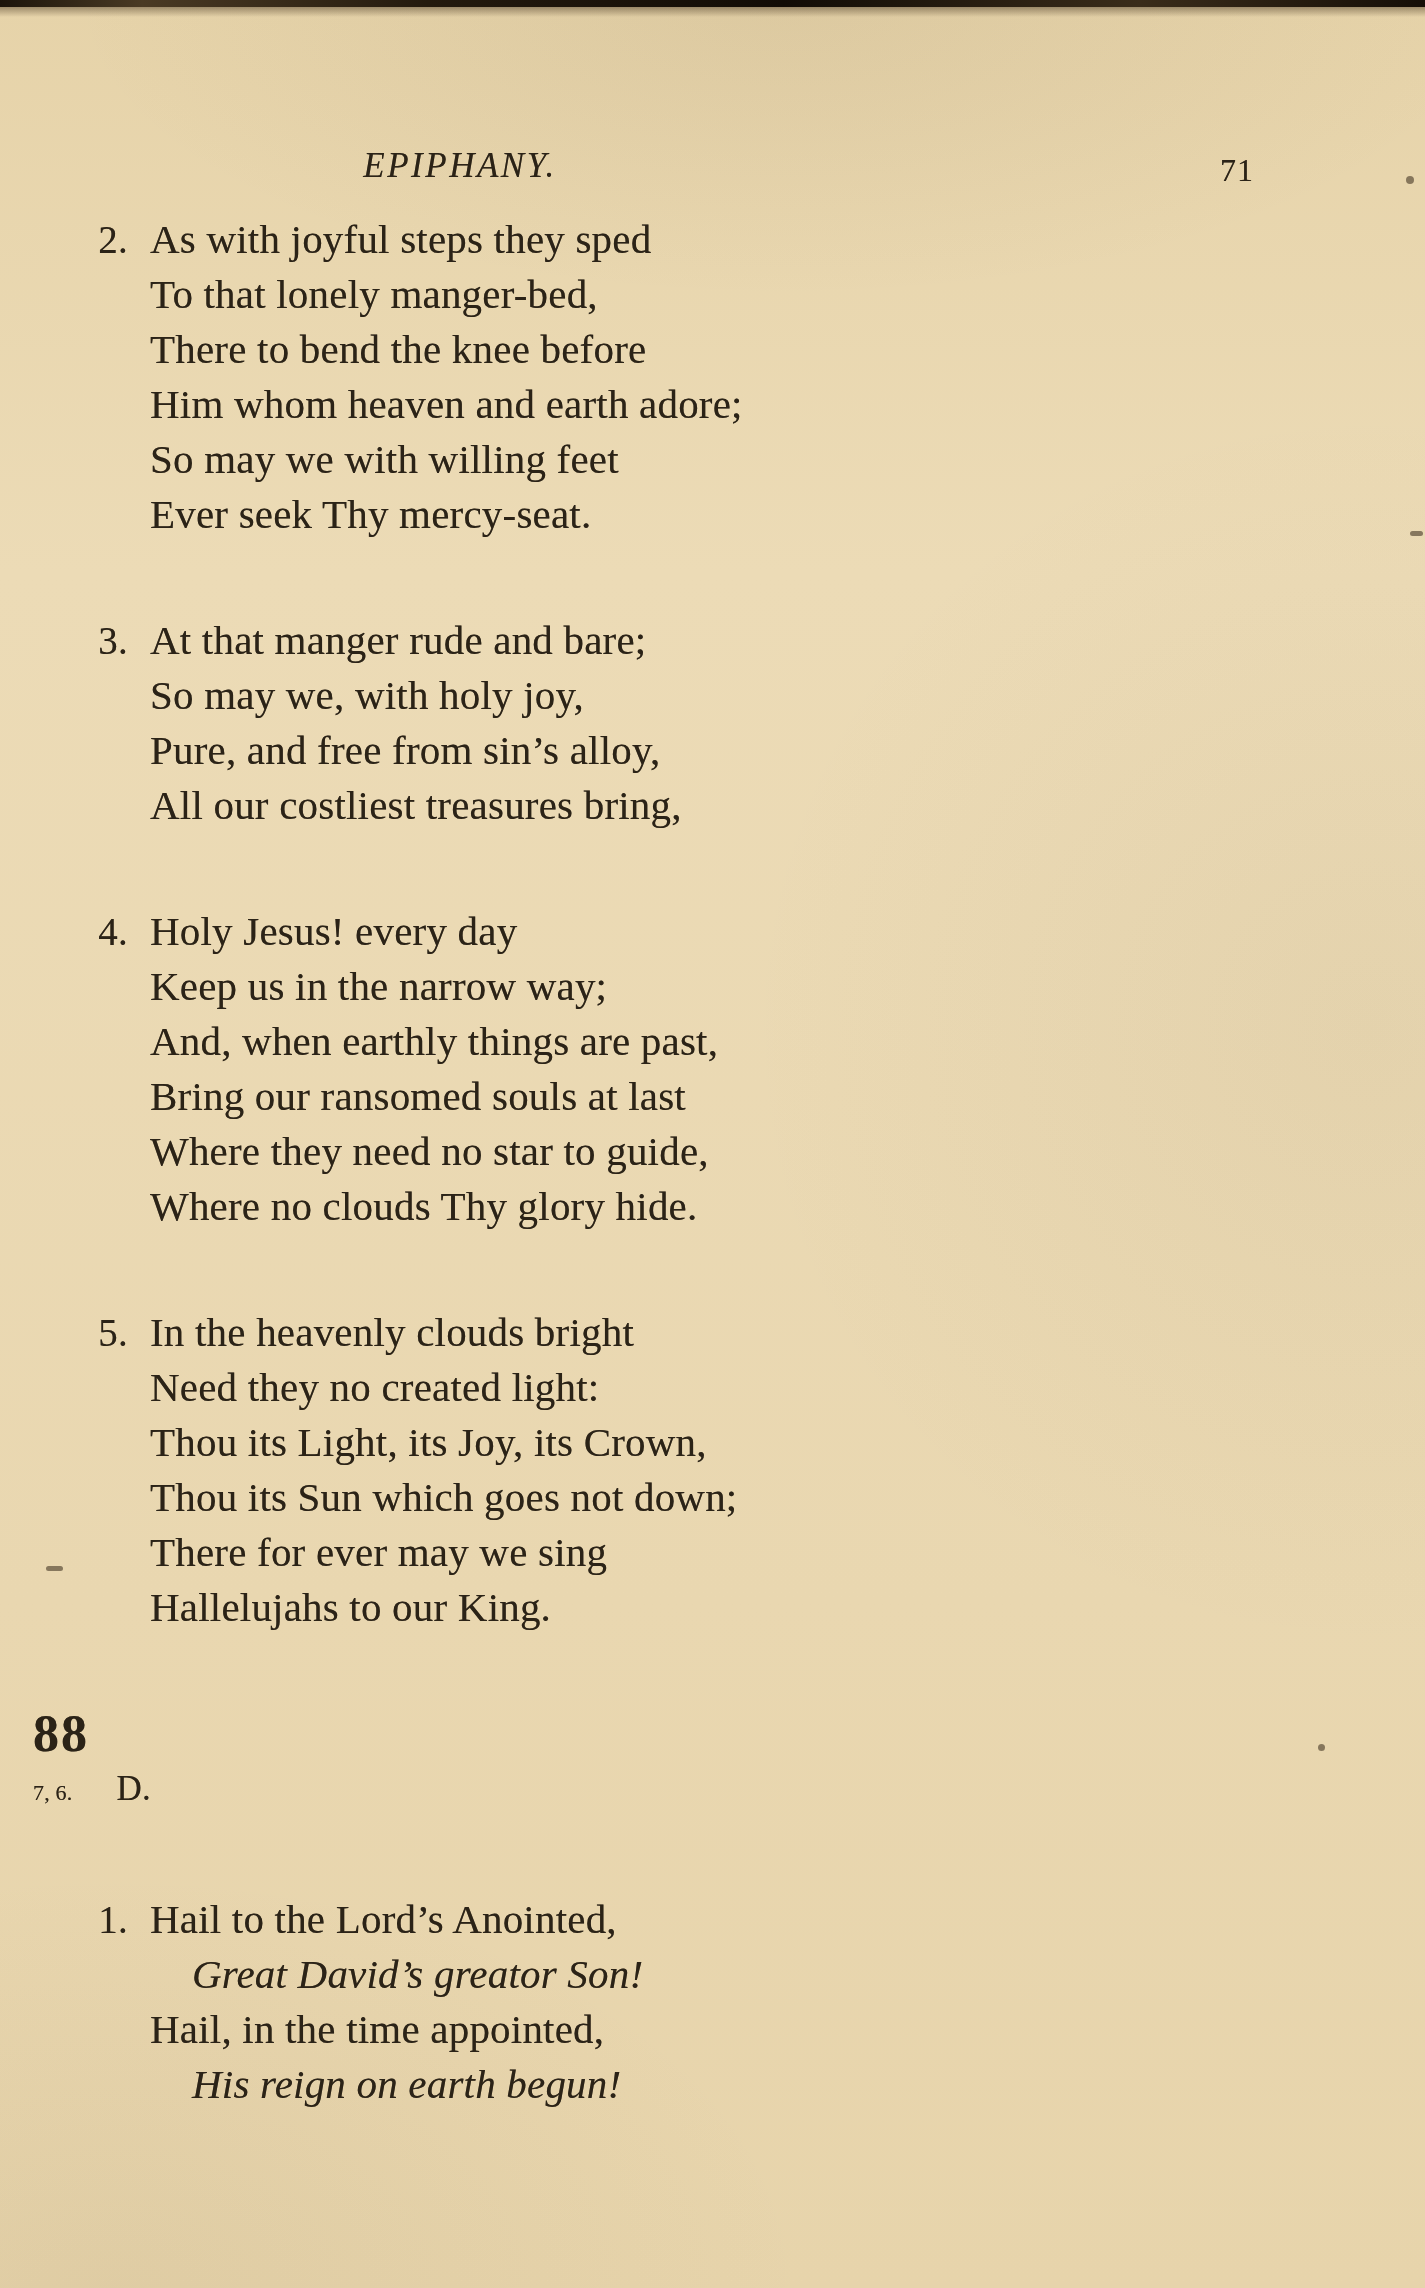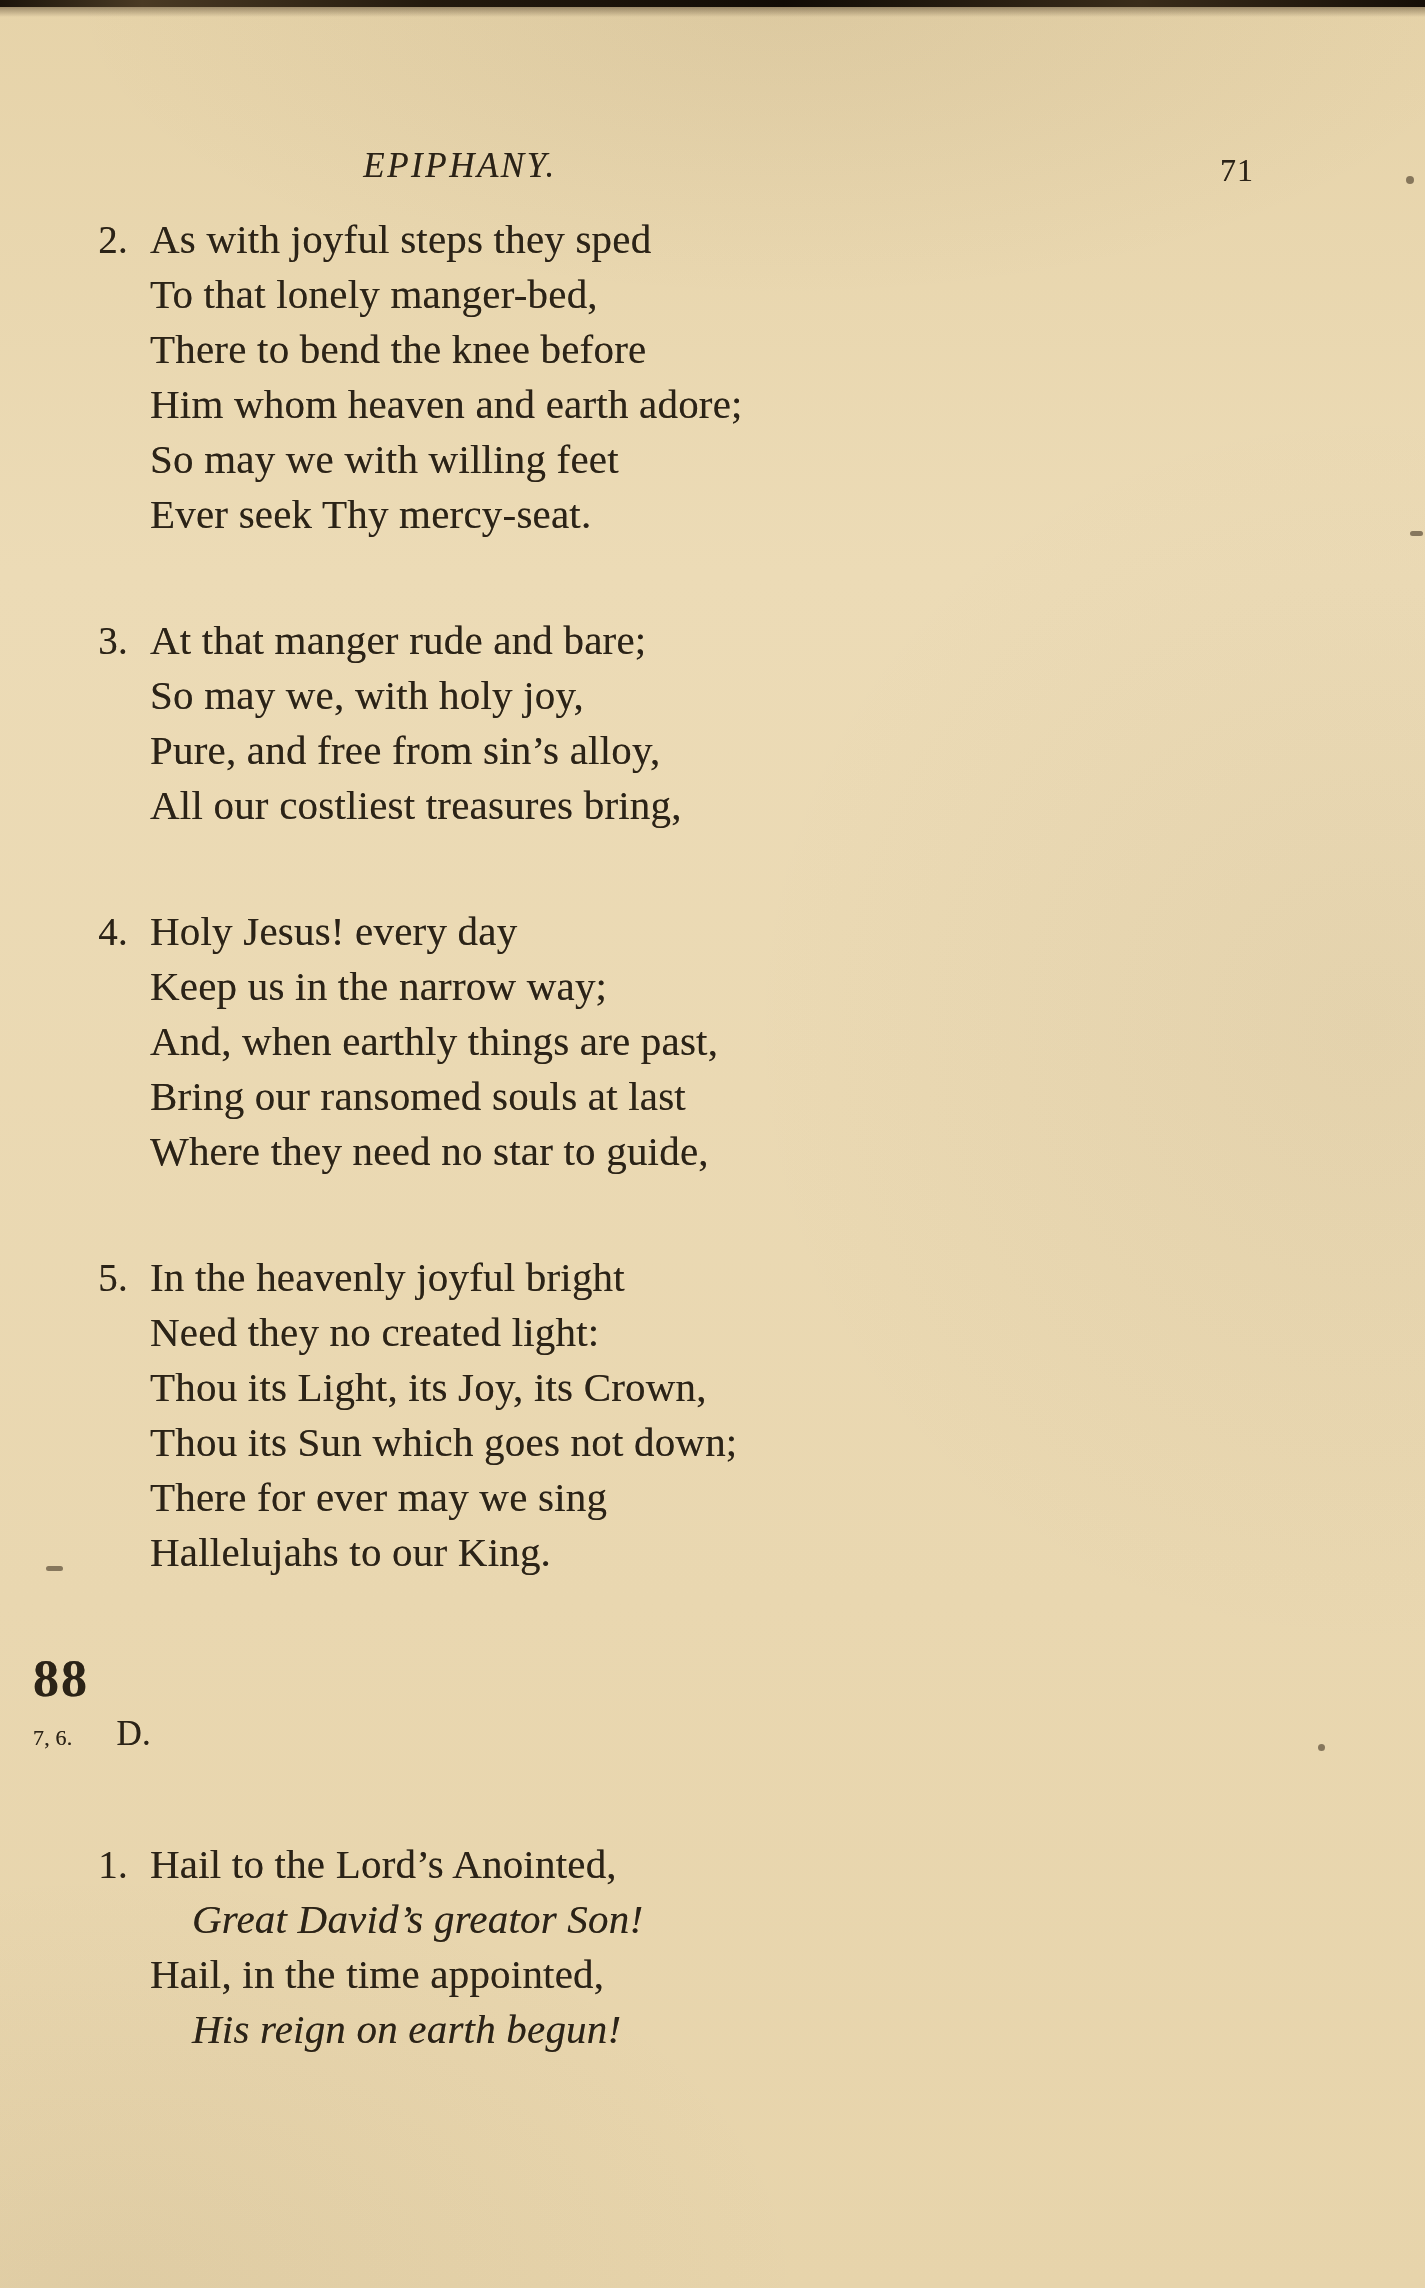"Where no clouds Thy glory" div.vline { html: none -> <div>Where no clouds Thy glory hide.</div> }
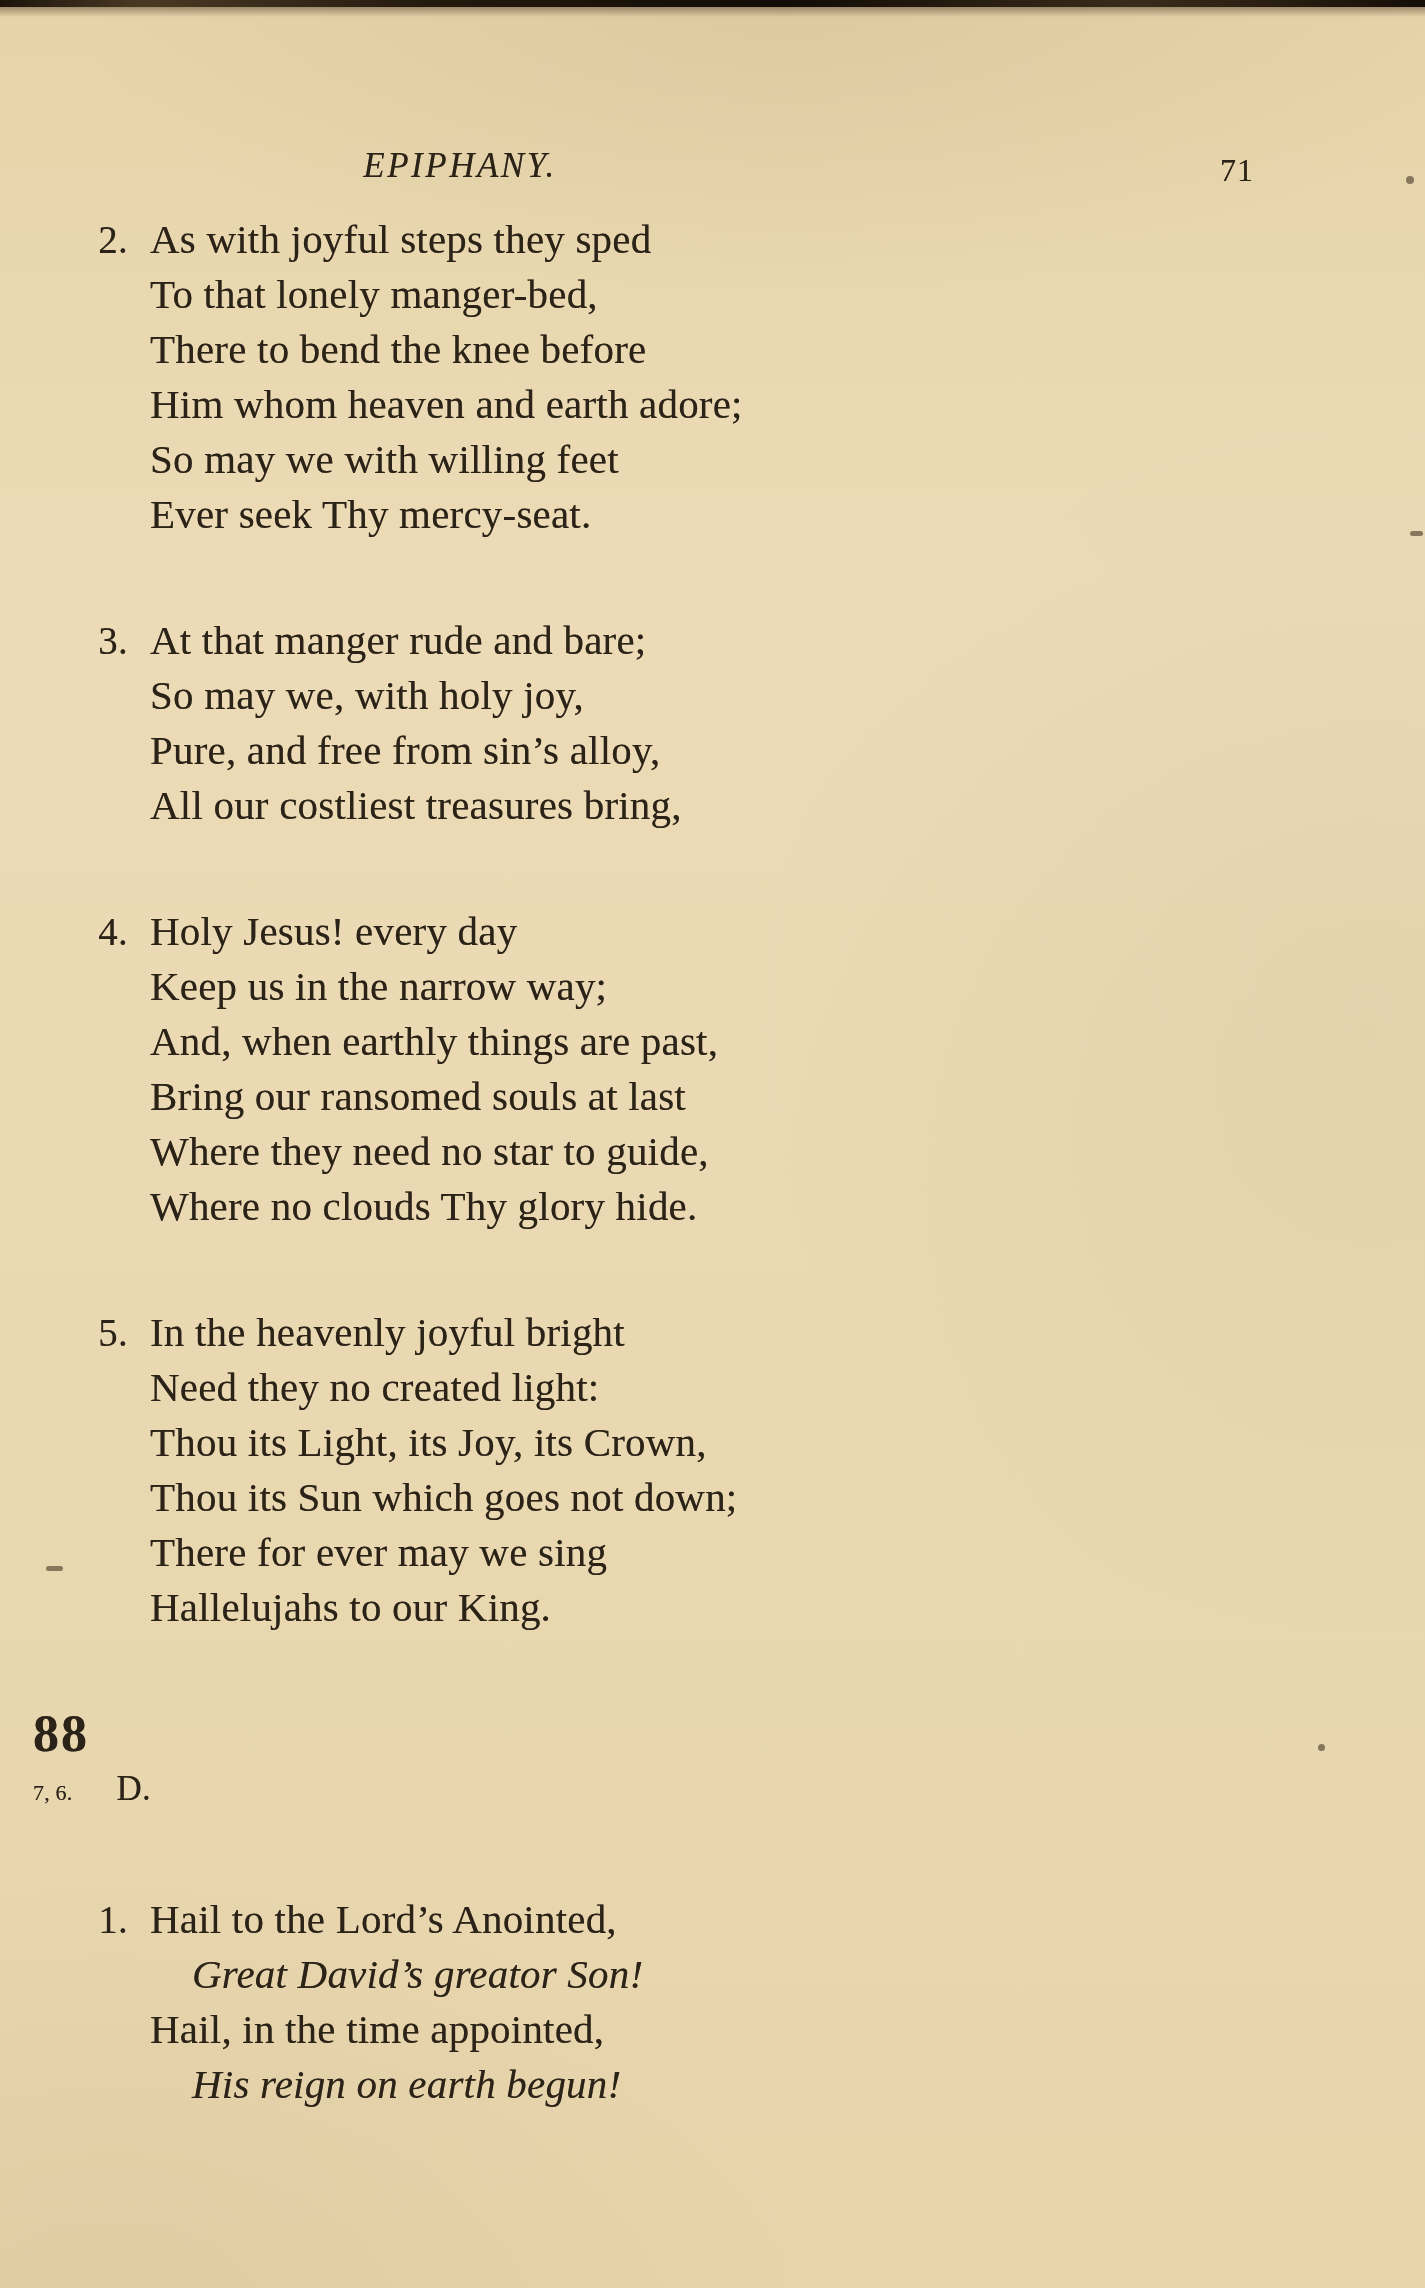"In the heavenly joyful bright" div.vline { text: joyful -> clouds }
